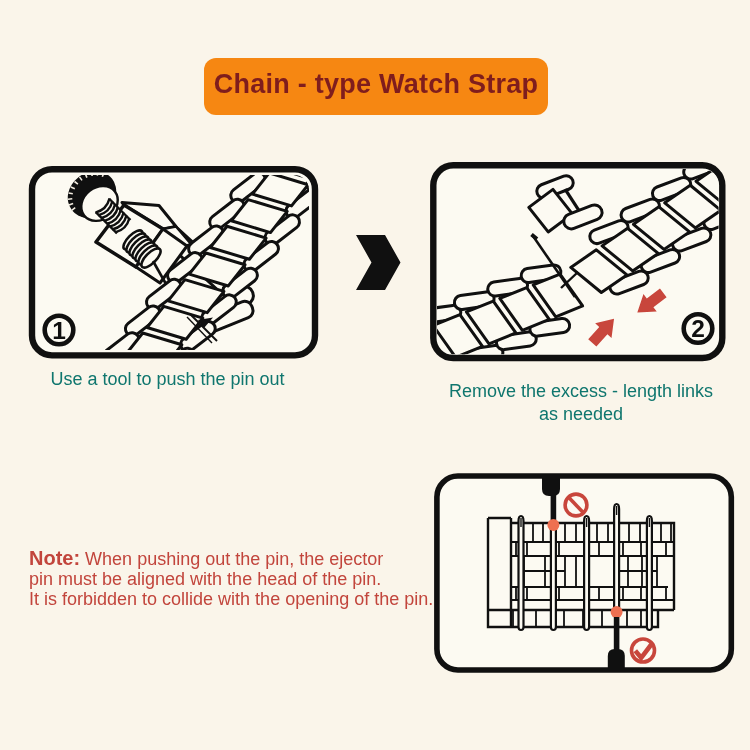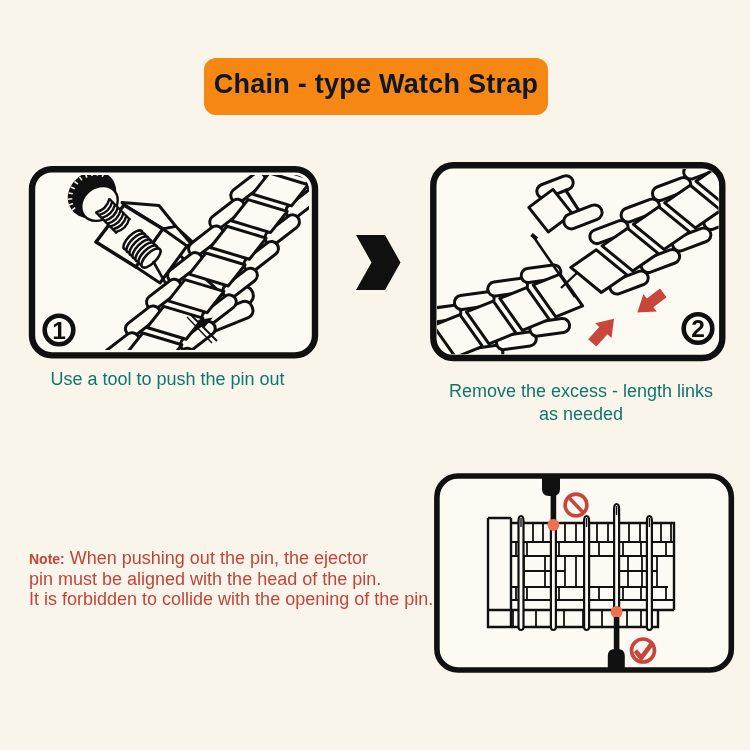"Chain - type Watch Strap" .banner { color: #0f172a -> #7f1d1d }
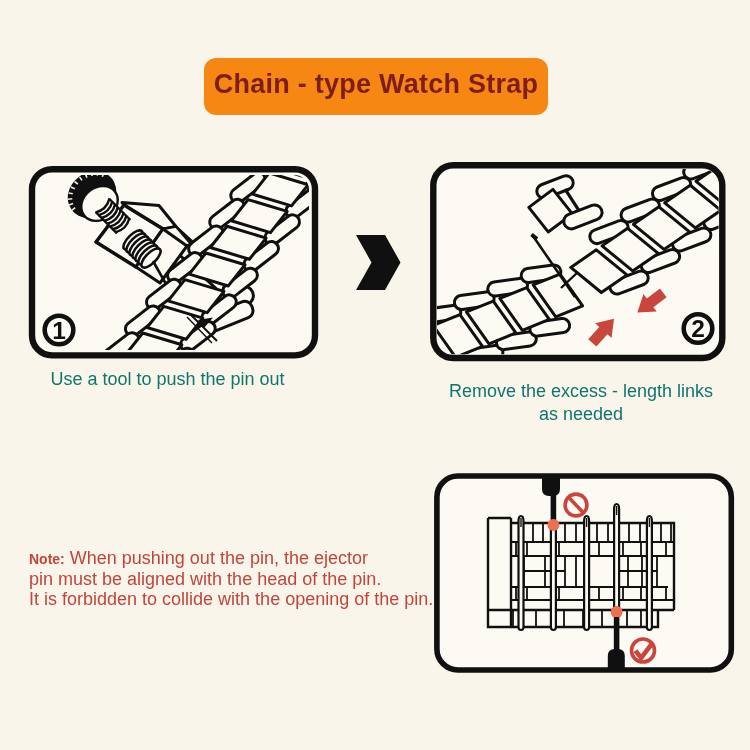"Note:" .note b { font-size: 14px -> 20px }
